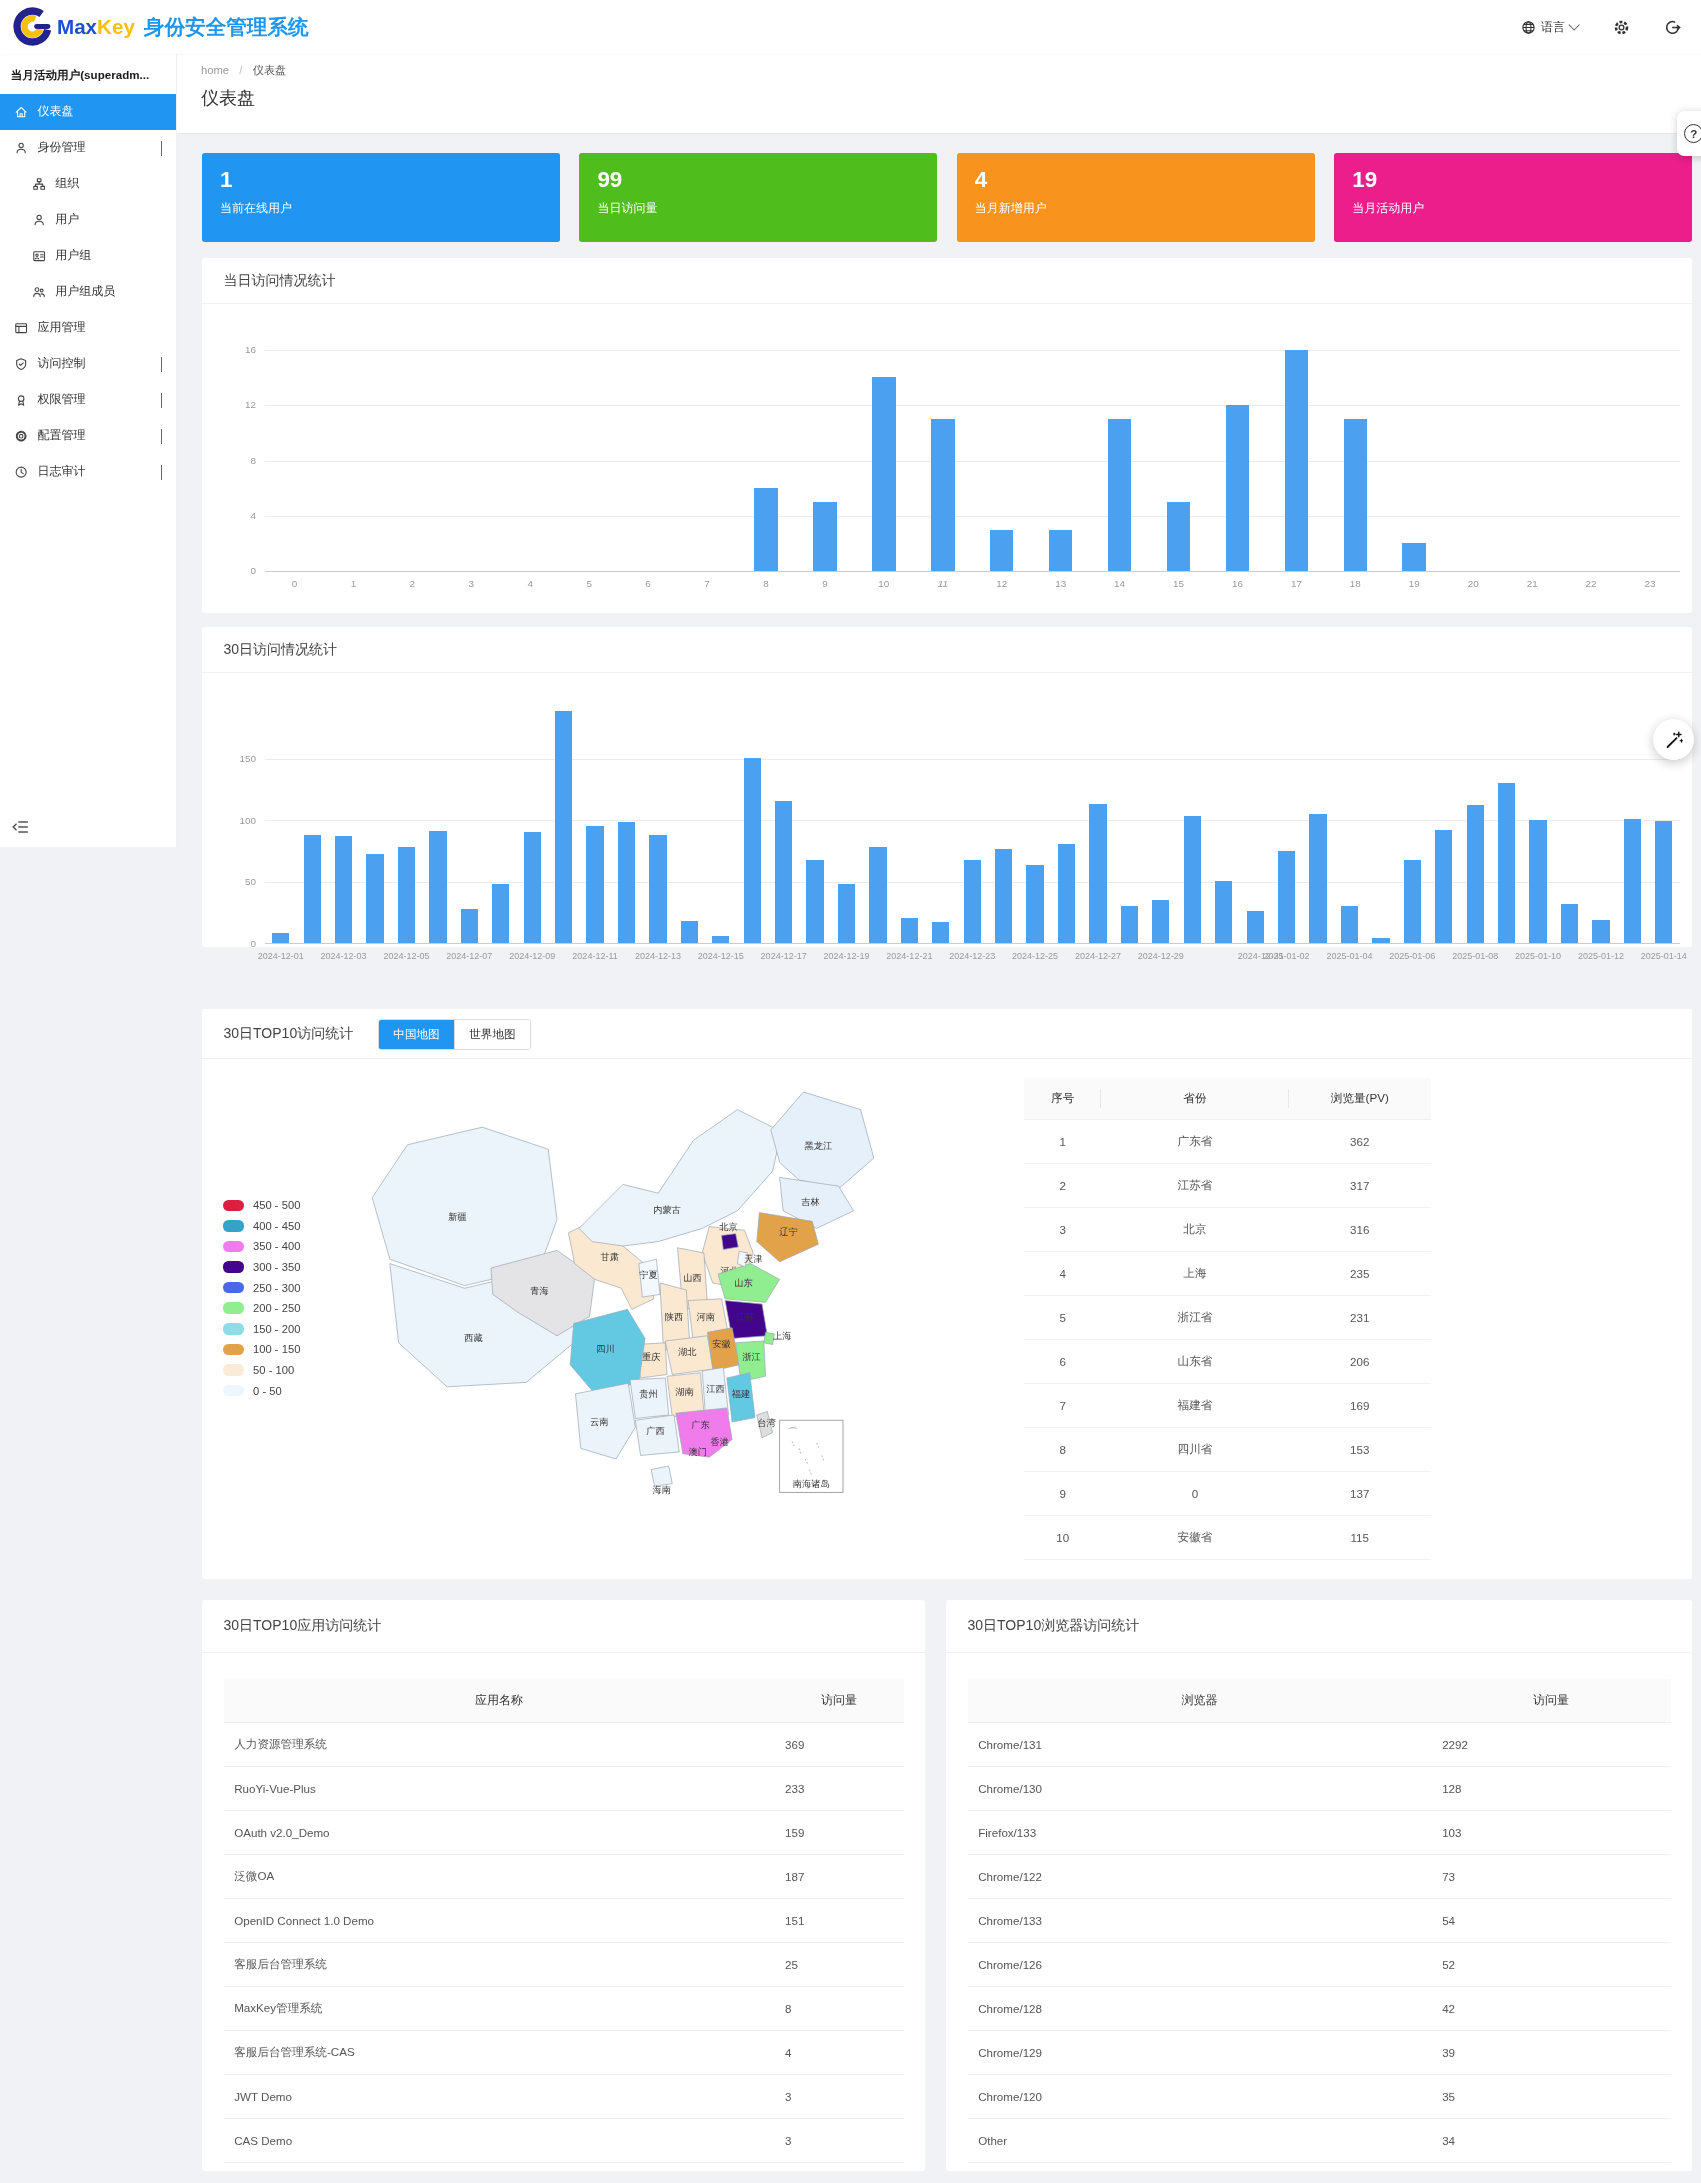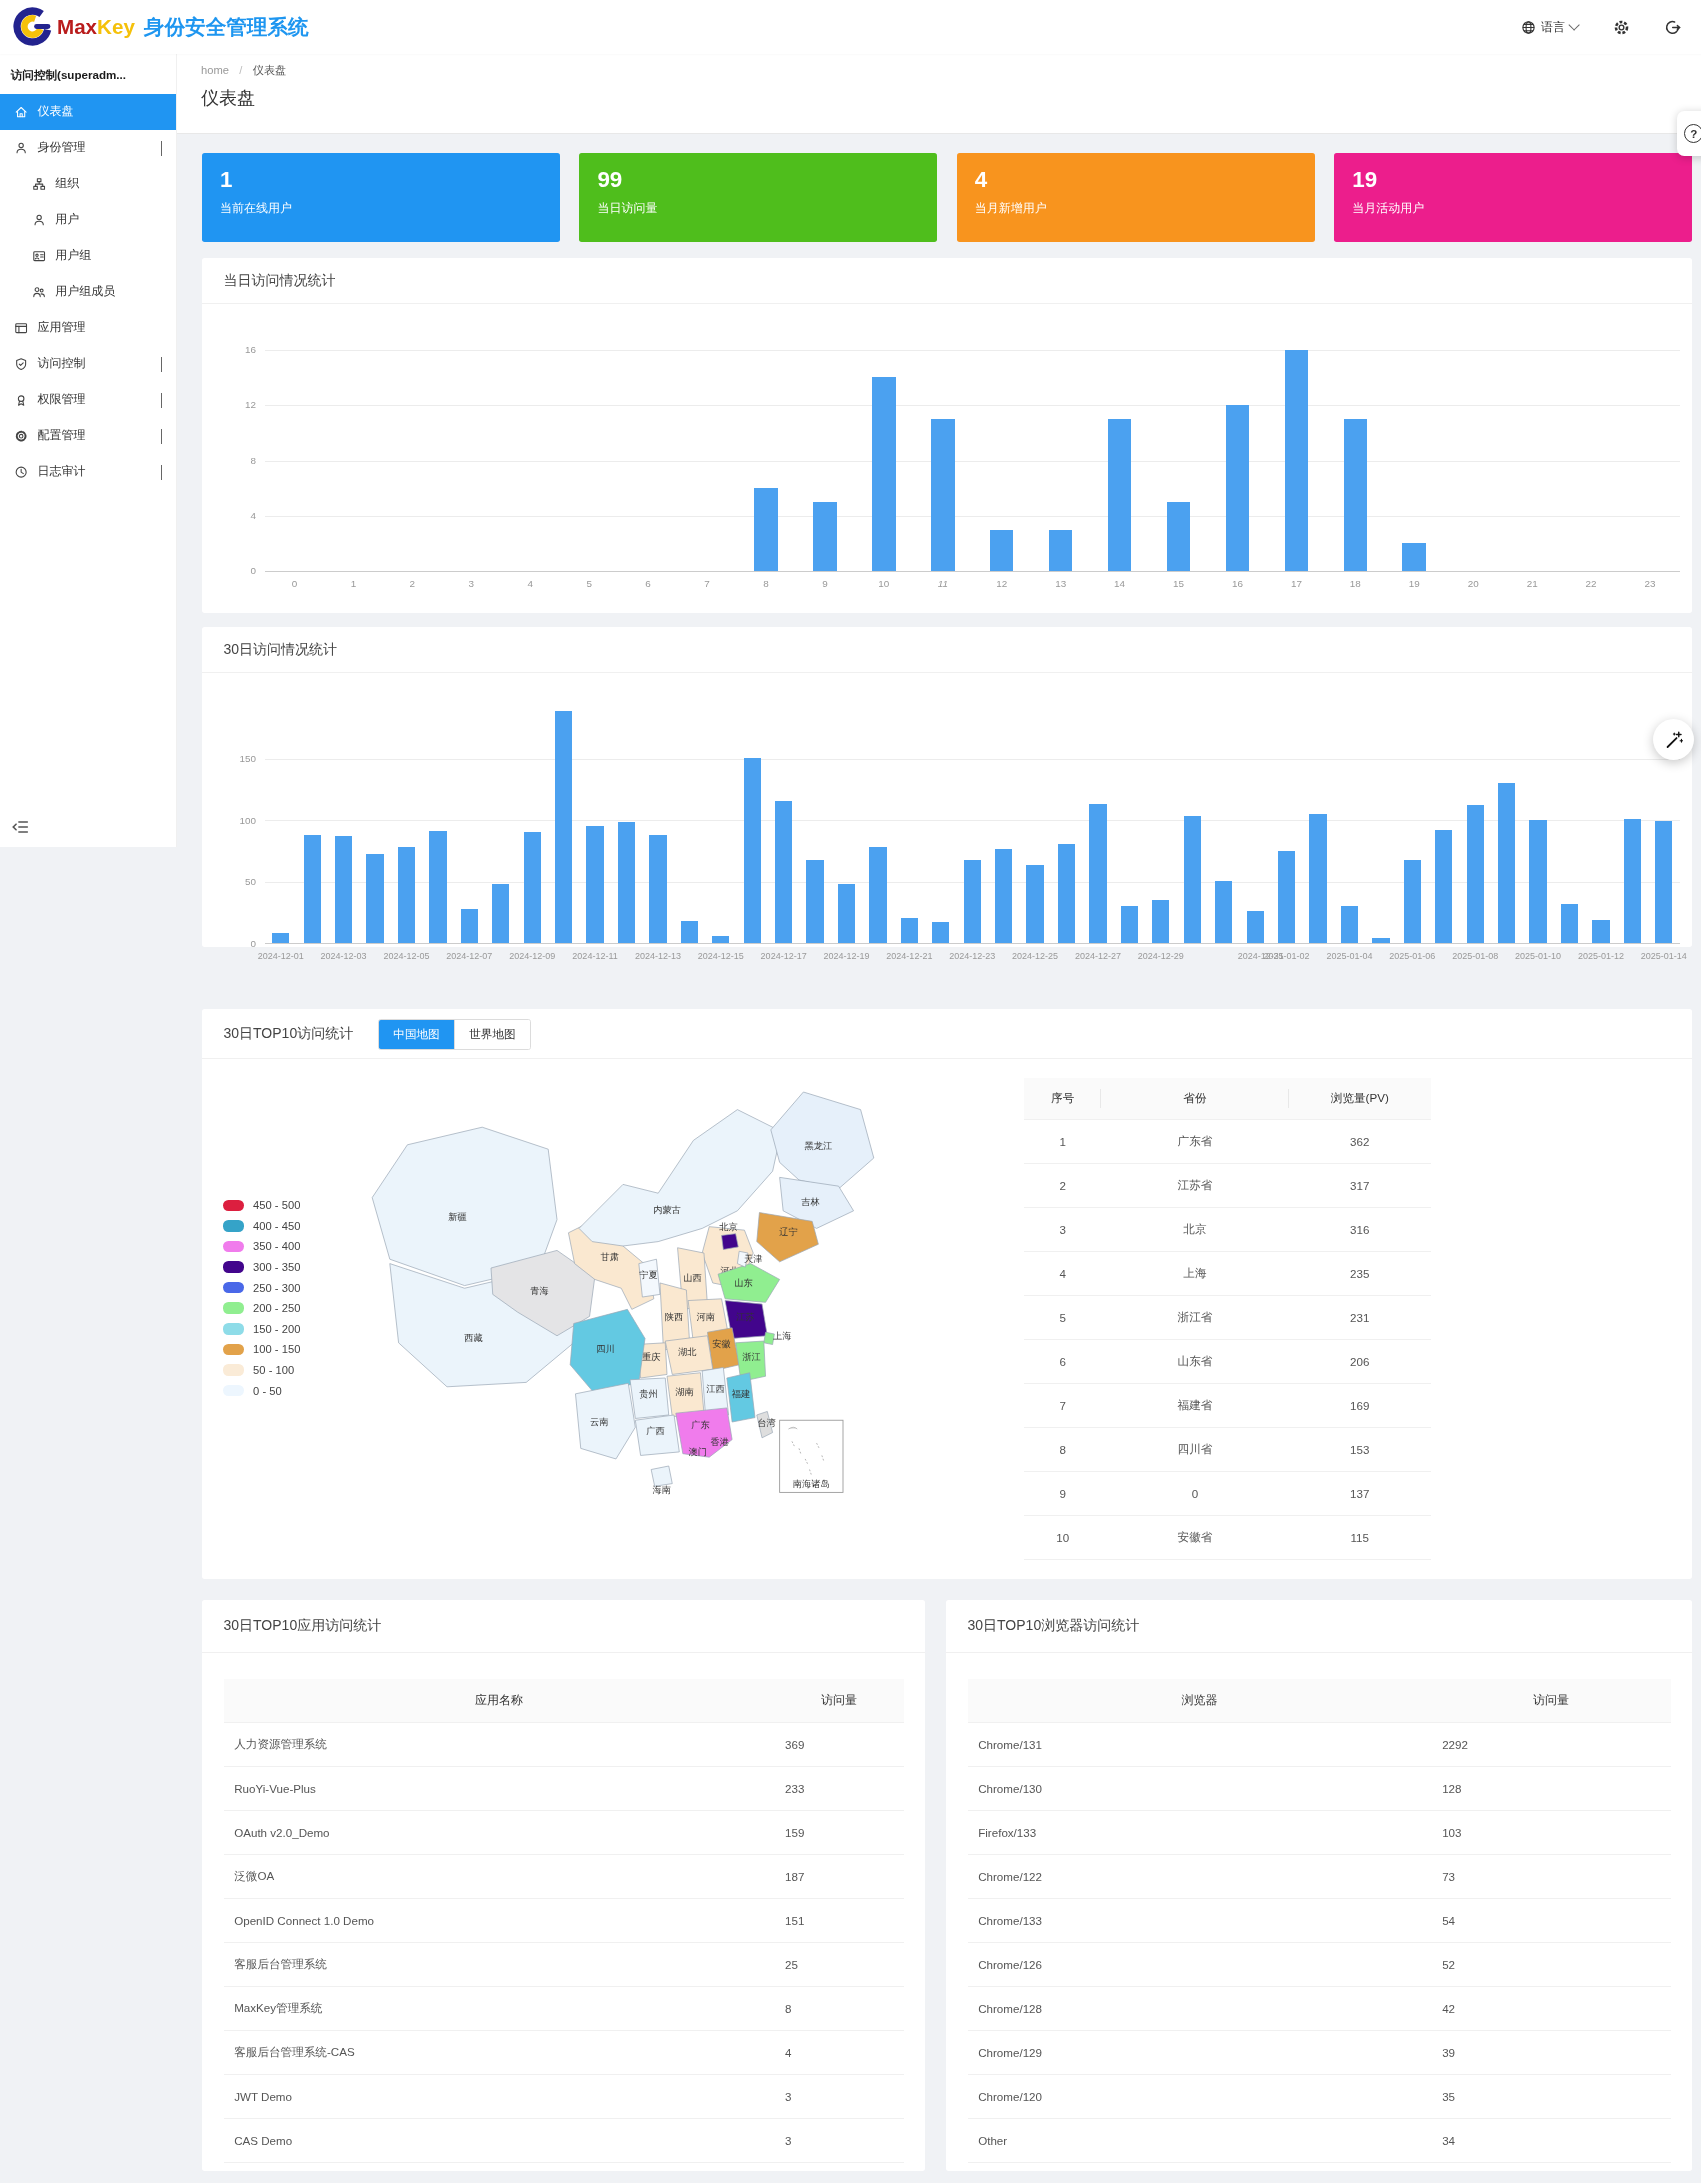"Max" .brand-max { color: #b91c1c -> #1d4ed8 }
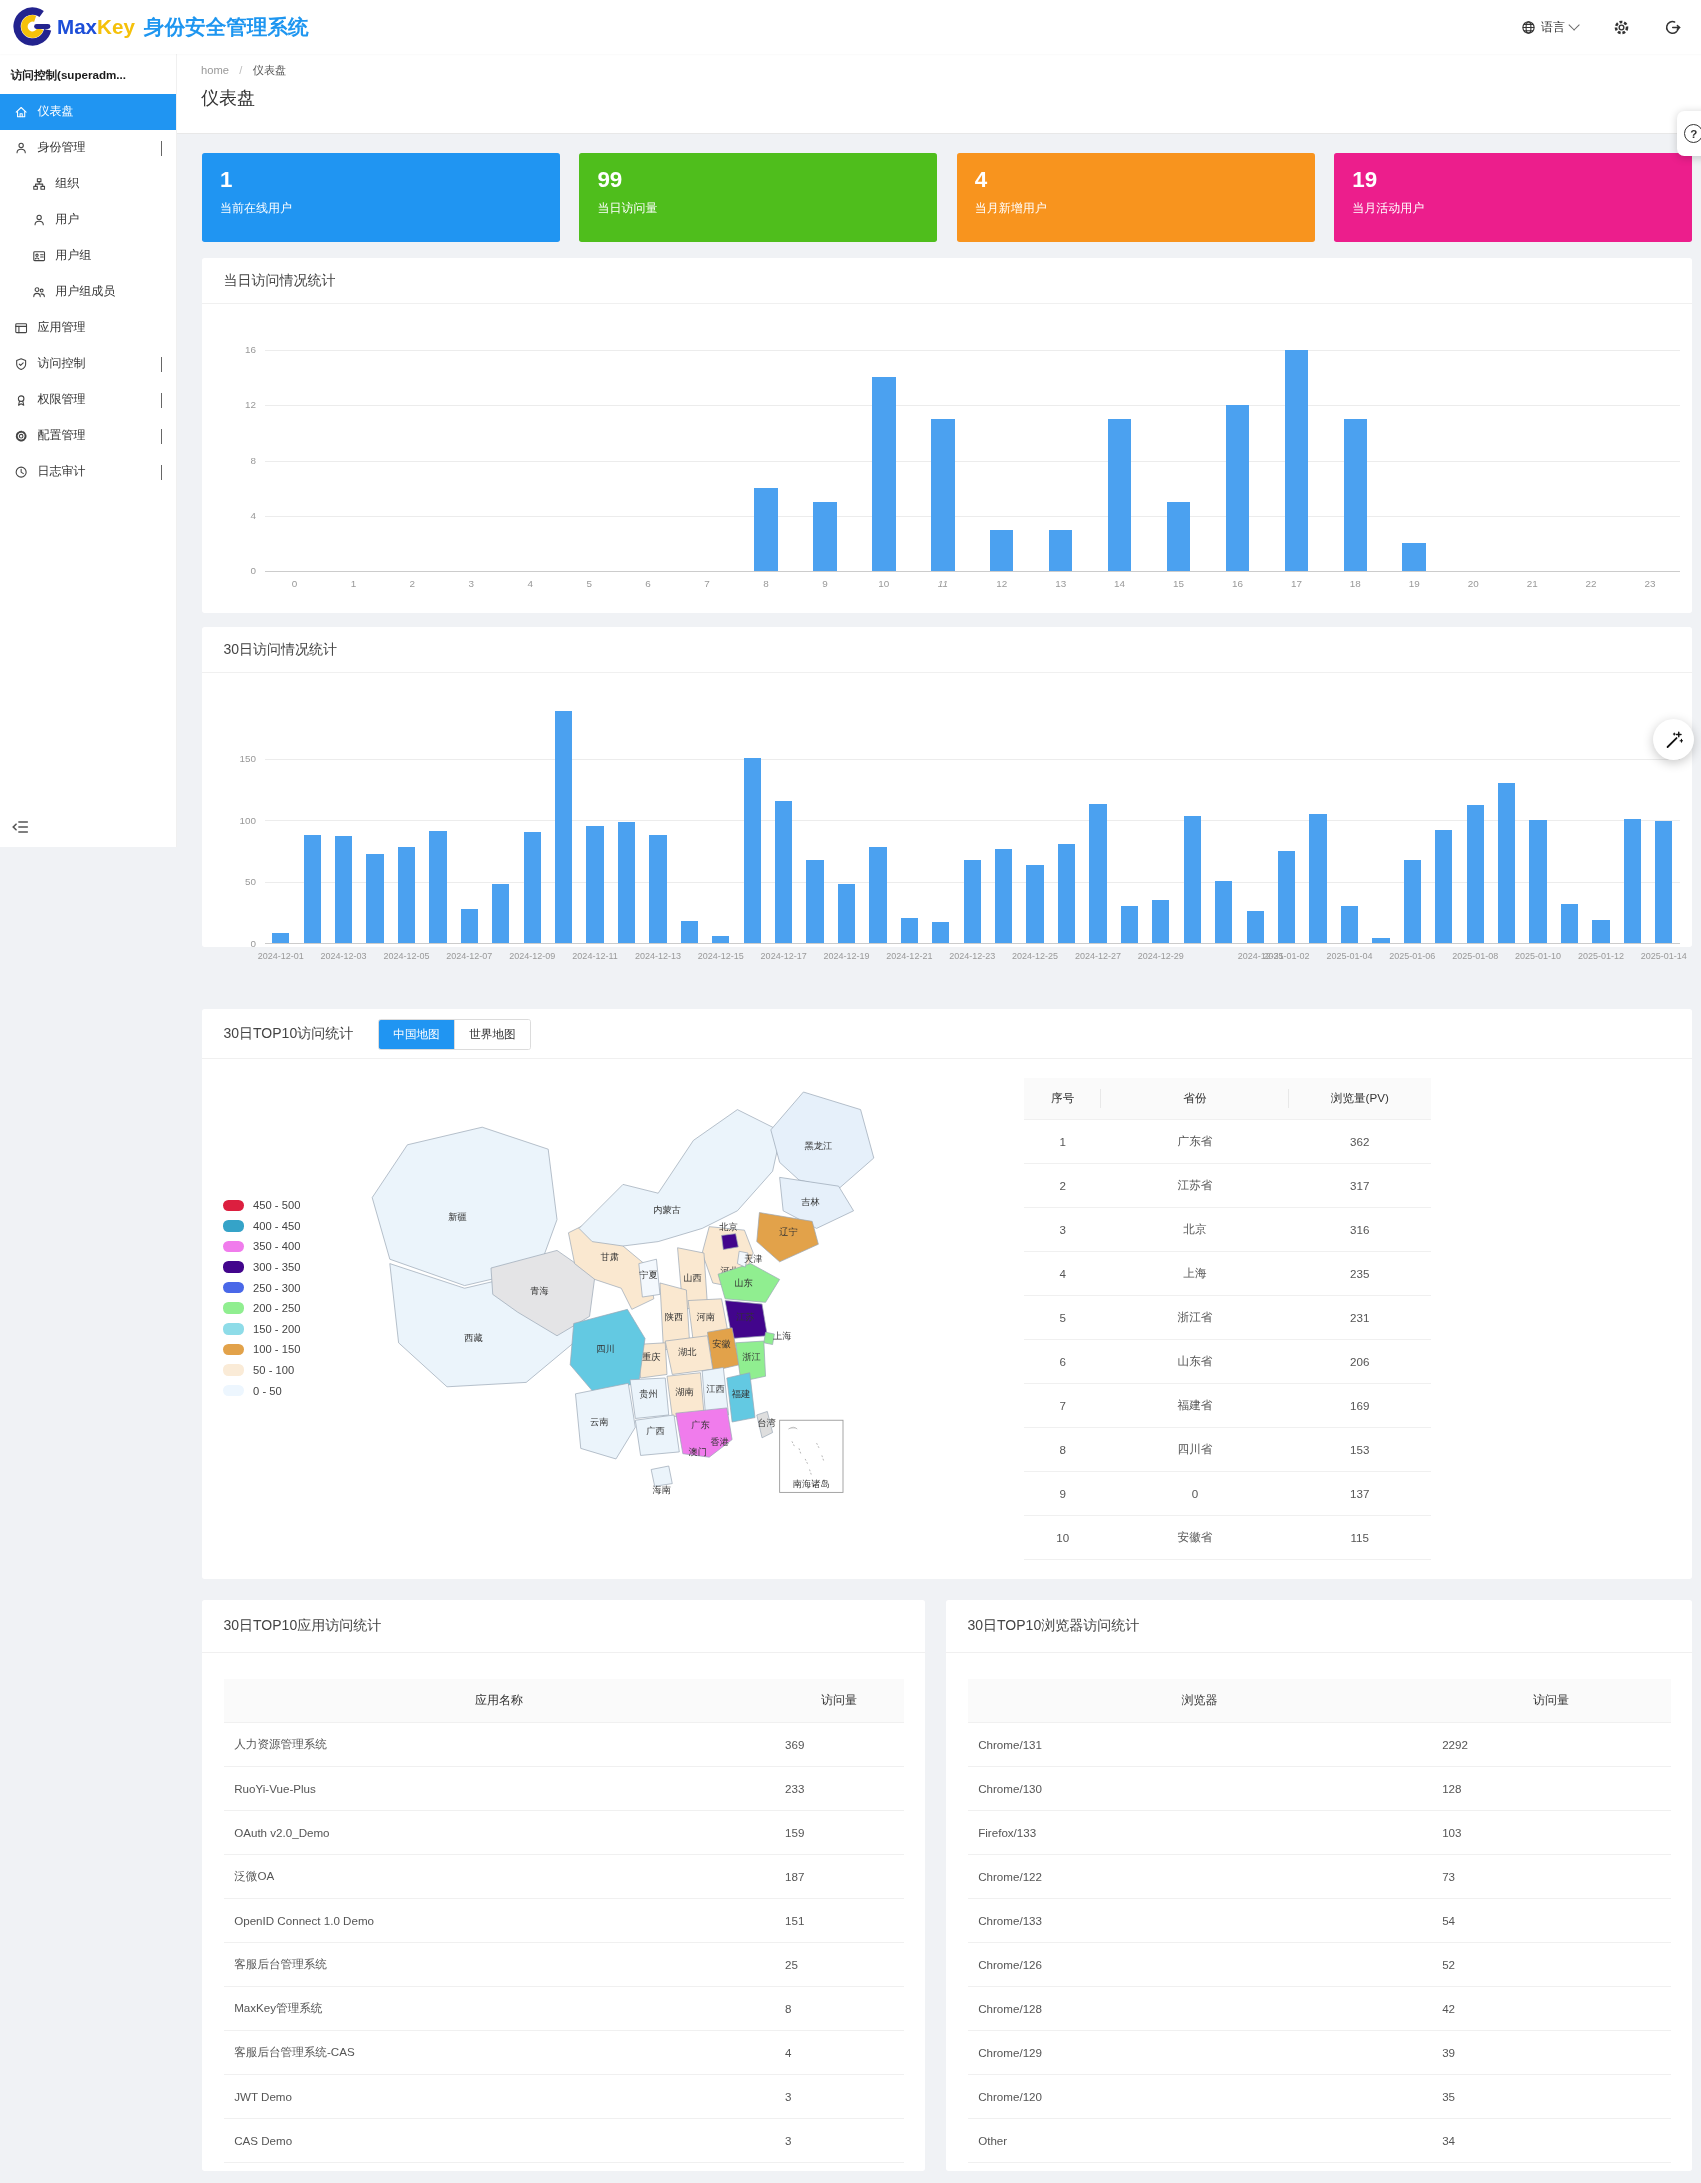"访问控制(superadm..." div { text: 访问控制 -> 当月活动用户 }
